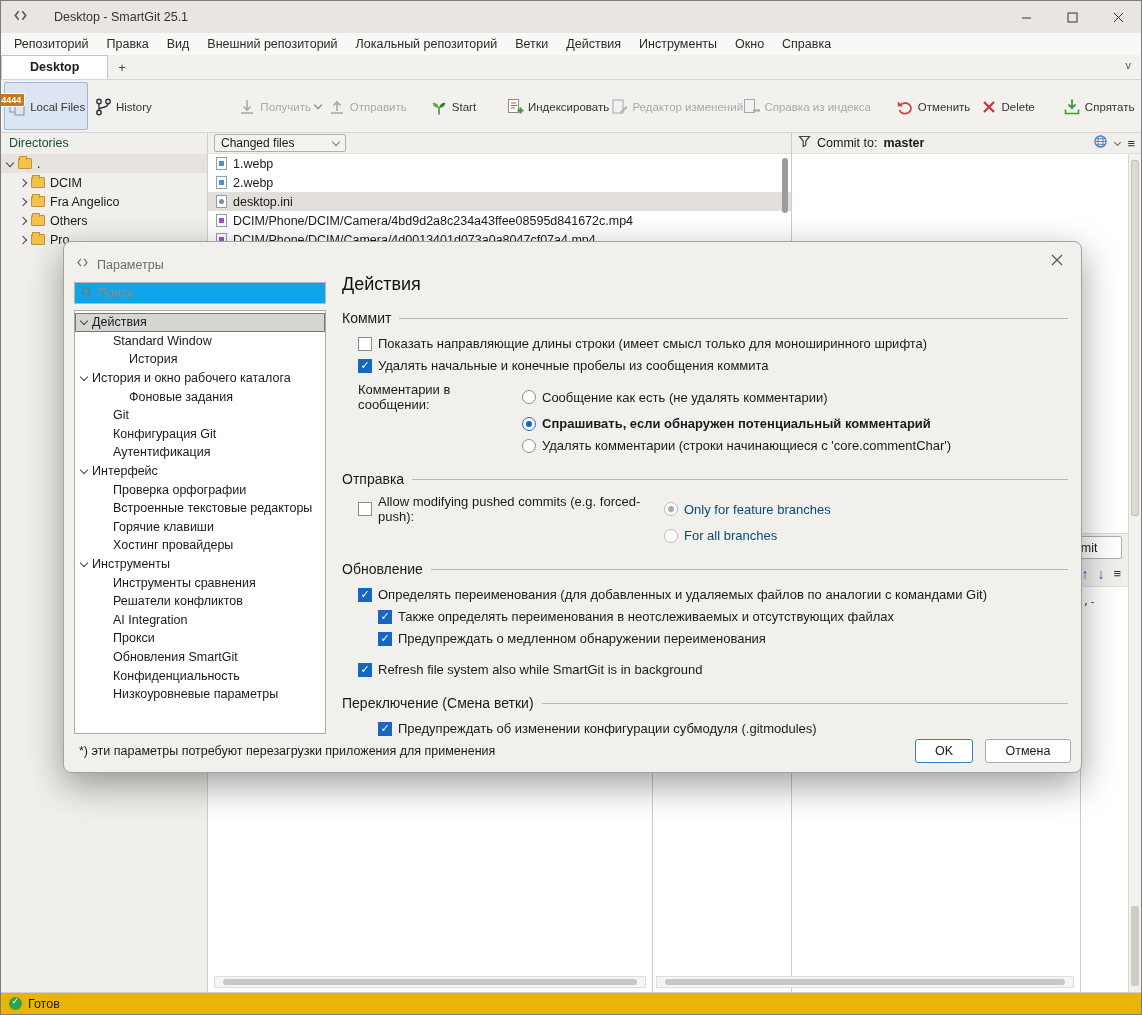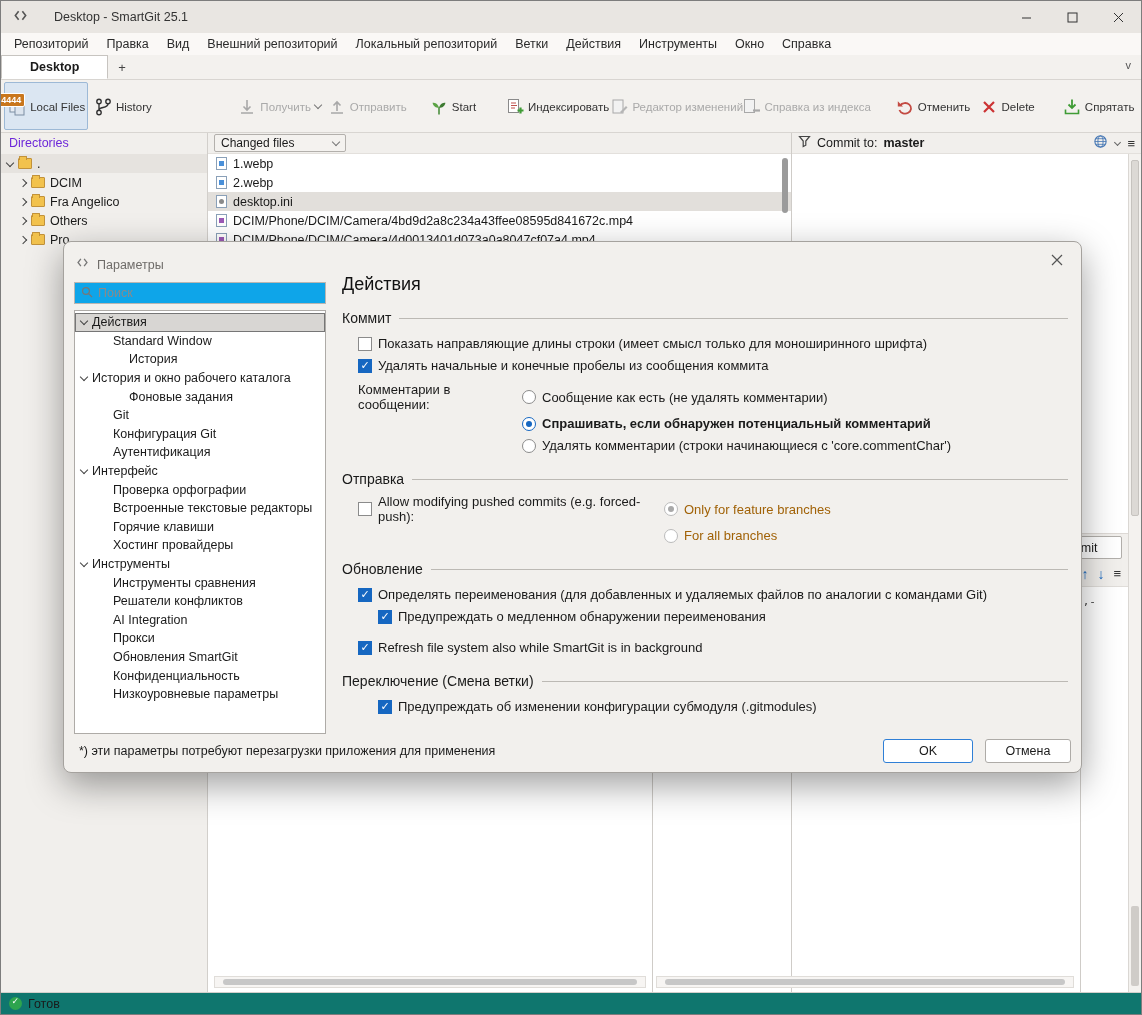"Directories" .panel-header { color: #6d28d9 -> #14532d }
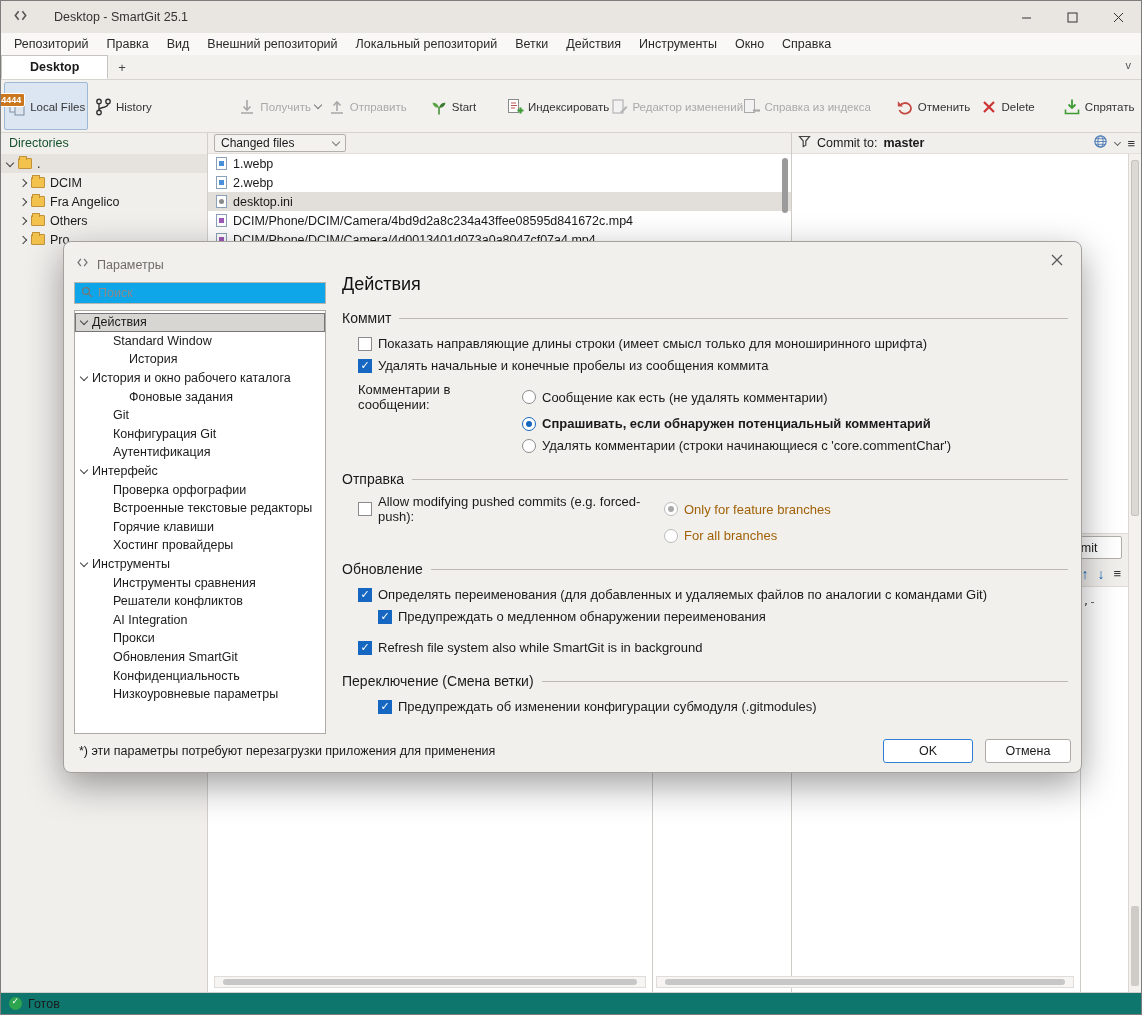"Only for feature branches" .dis-label { color: #a16207 -> #0c4a6e }
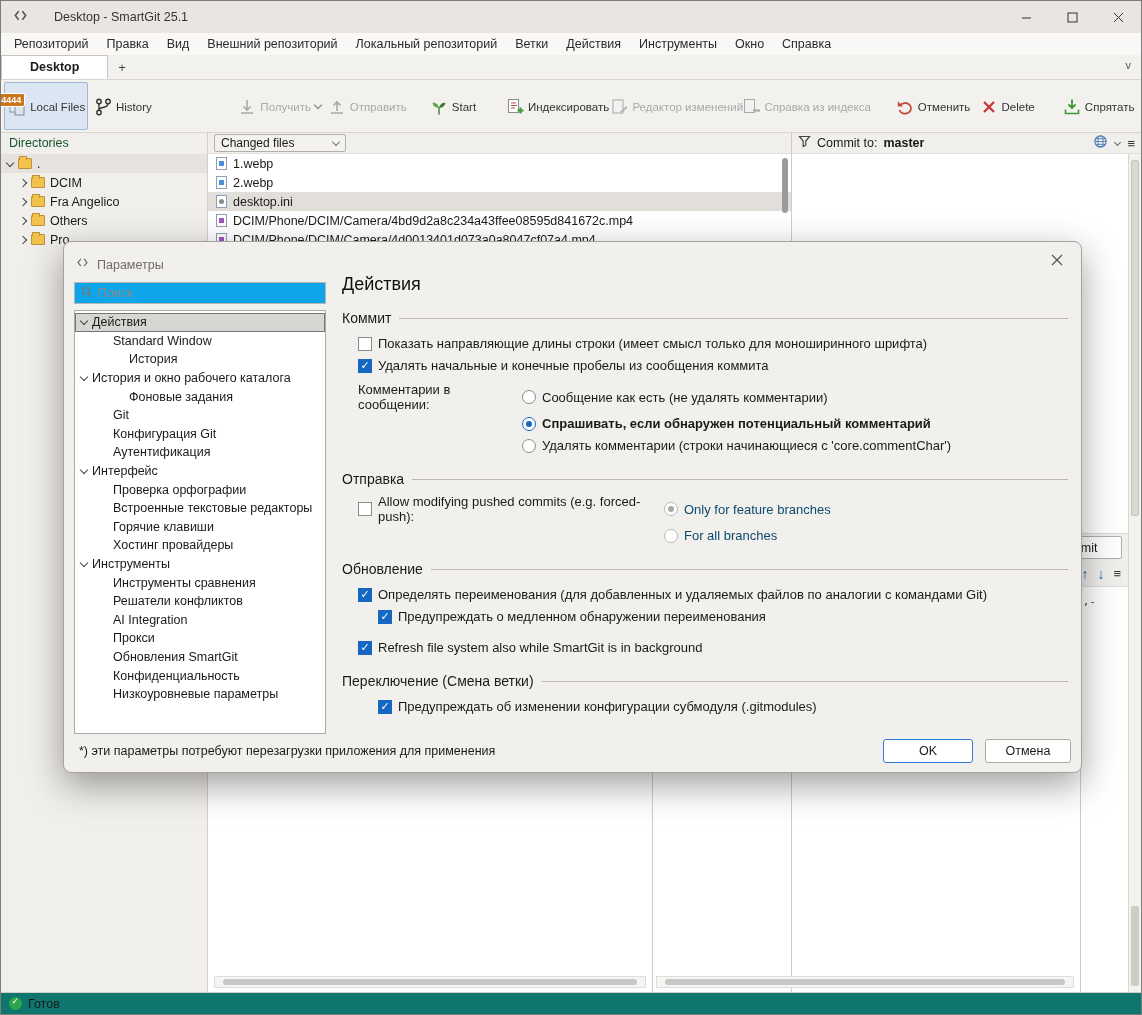"Также определять переименования в" div.crow { html: none -> <div> <span></span> <span>Также определять переименования в неотслеживаемых и отсутствующих файлах</span> </div> }
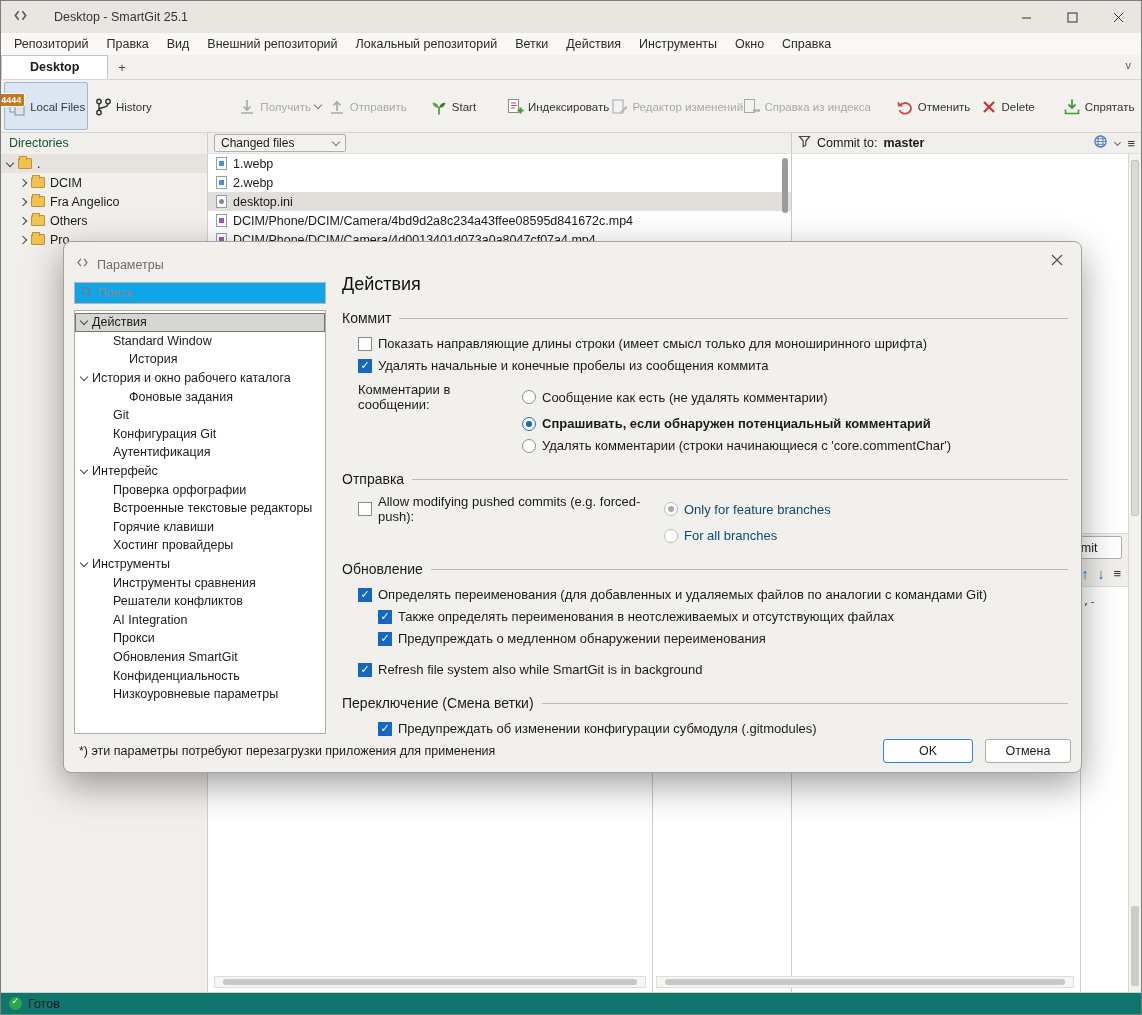"OK" .btn.ok { width: 90px -> 58px }
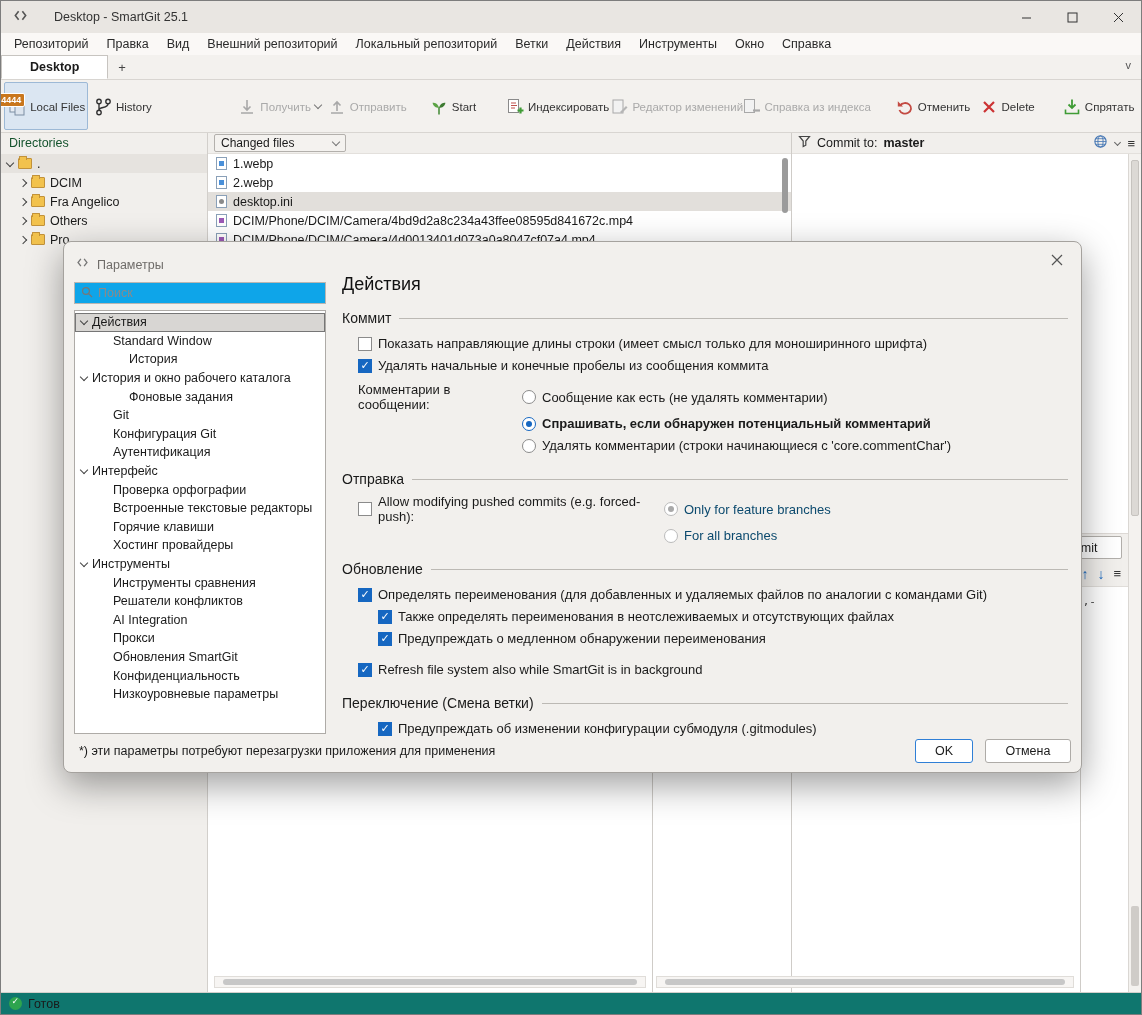"Готов" .statusbar { background: #0f766e -> #eab308 }
